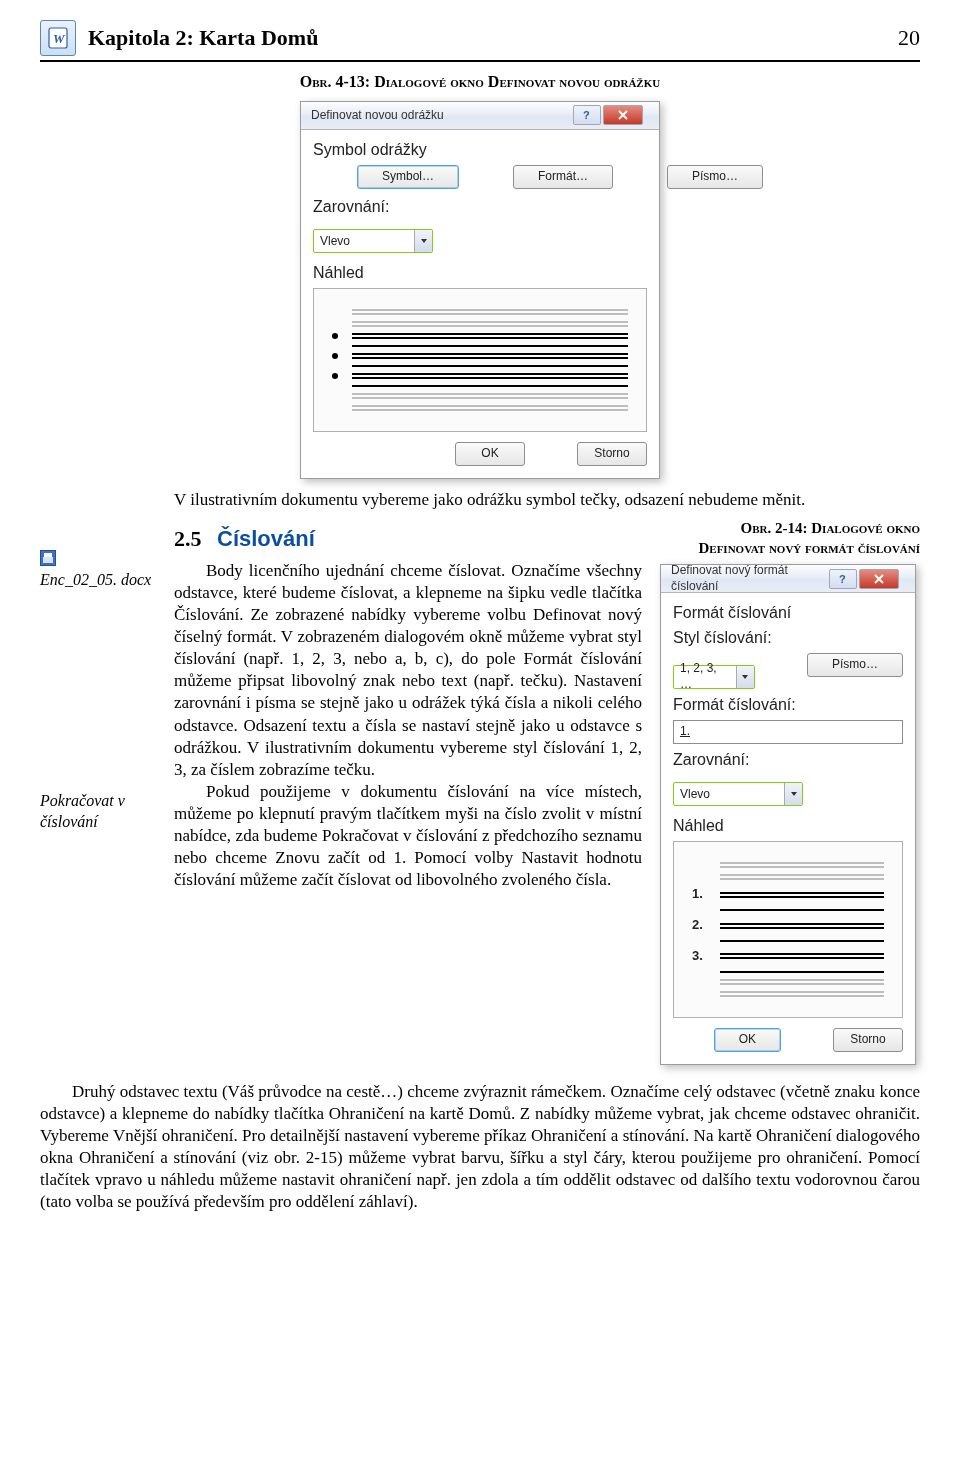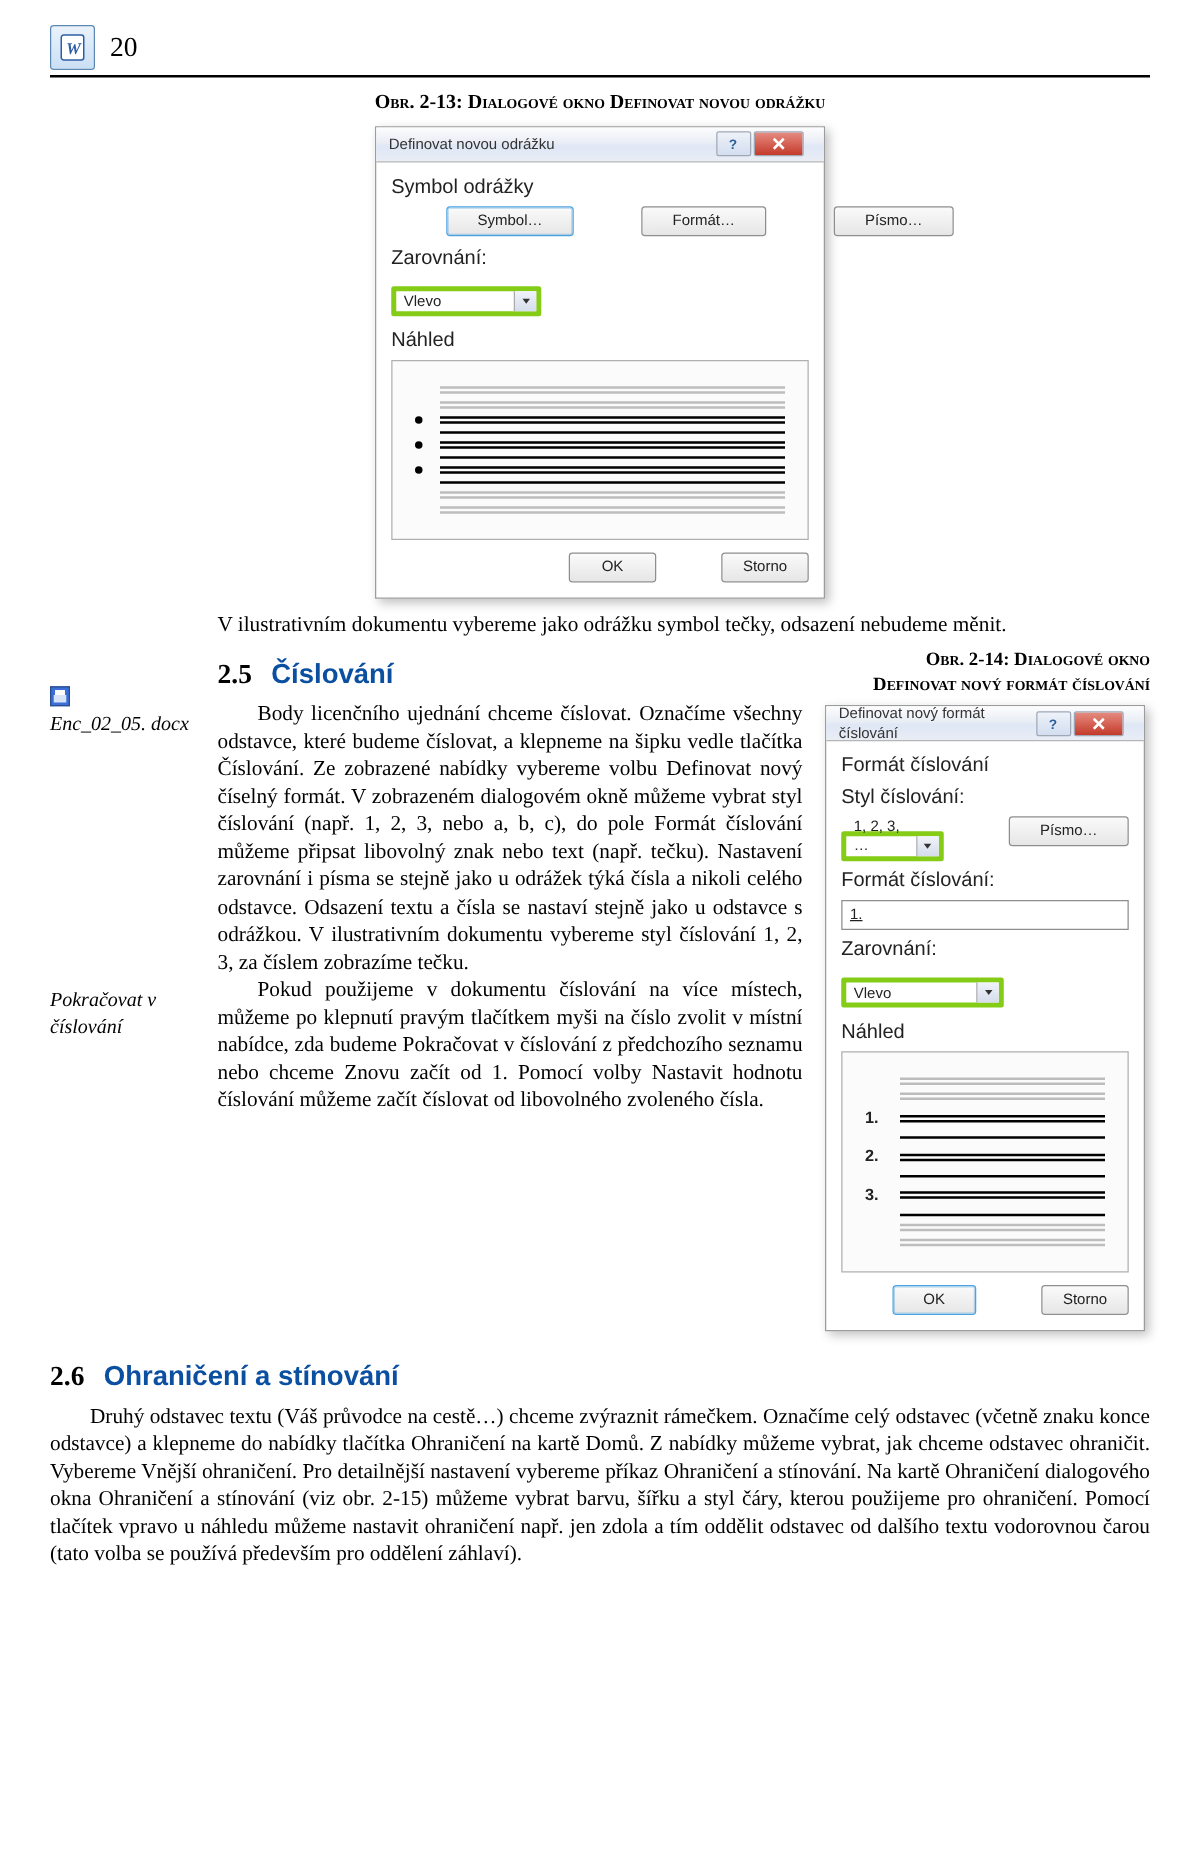"Kapitola 2: Karta Domů" div.title { html: none -> <div>Kapitola 2: Karta Domů</div> }
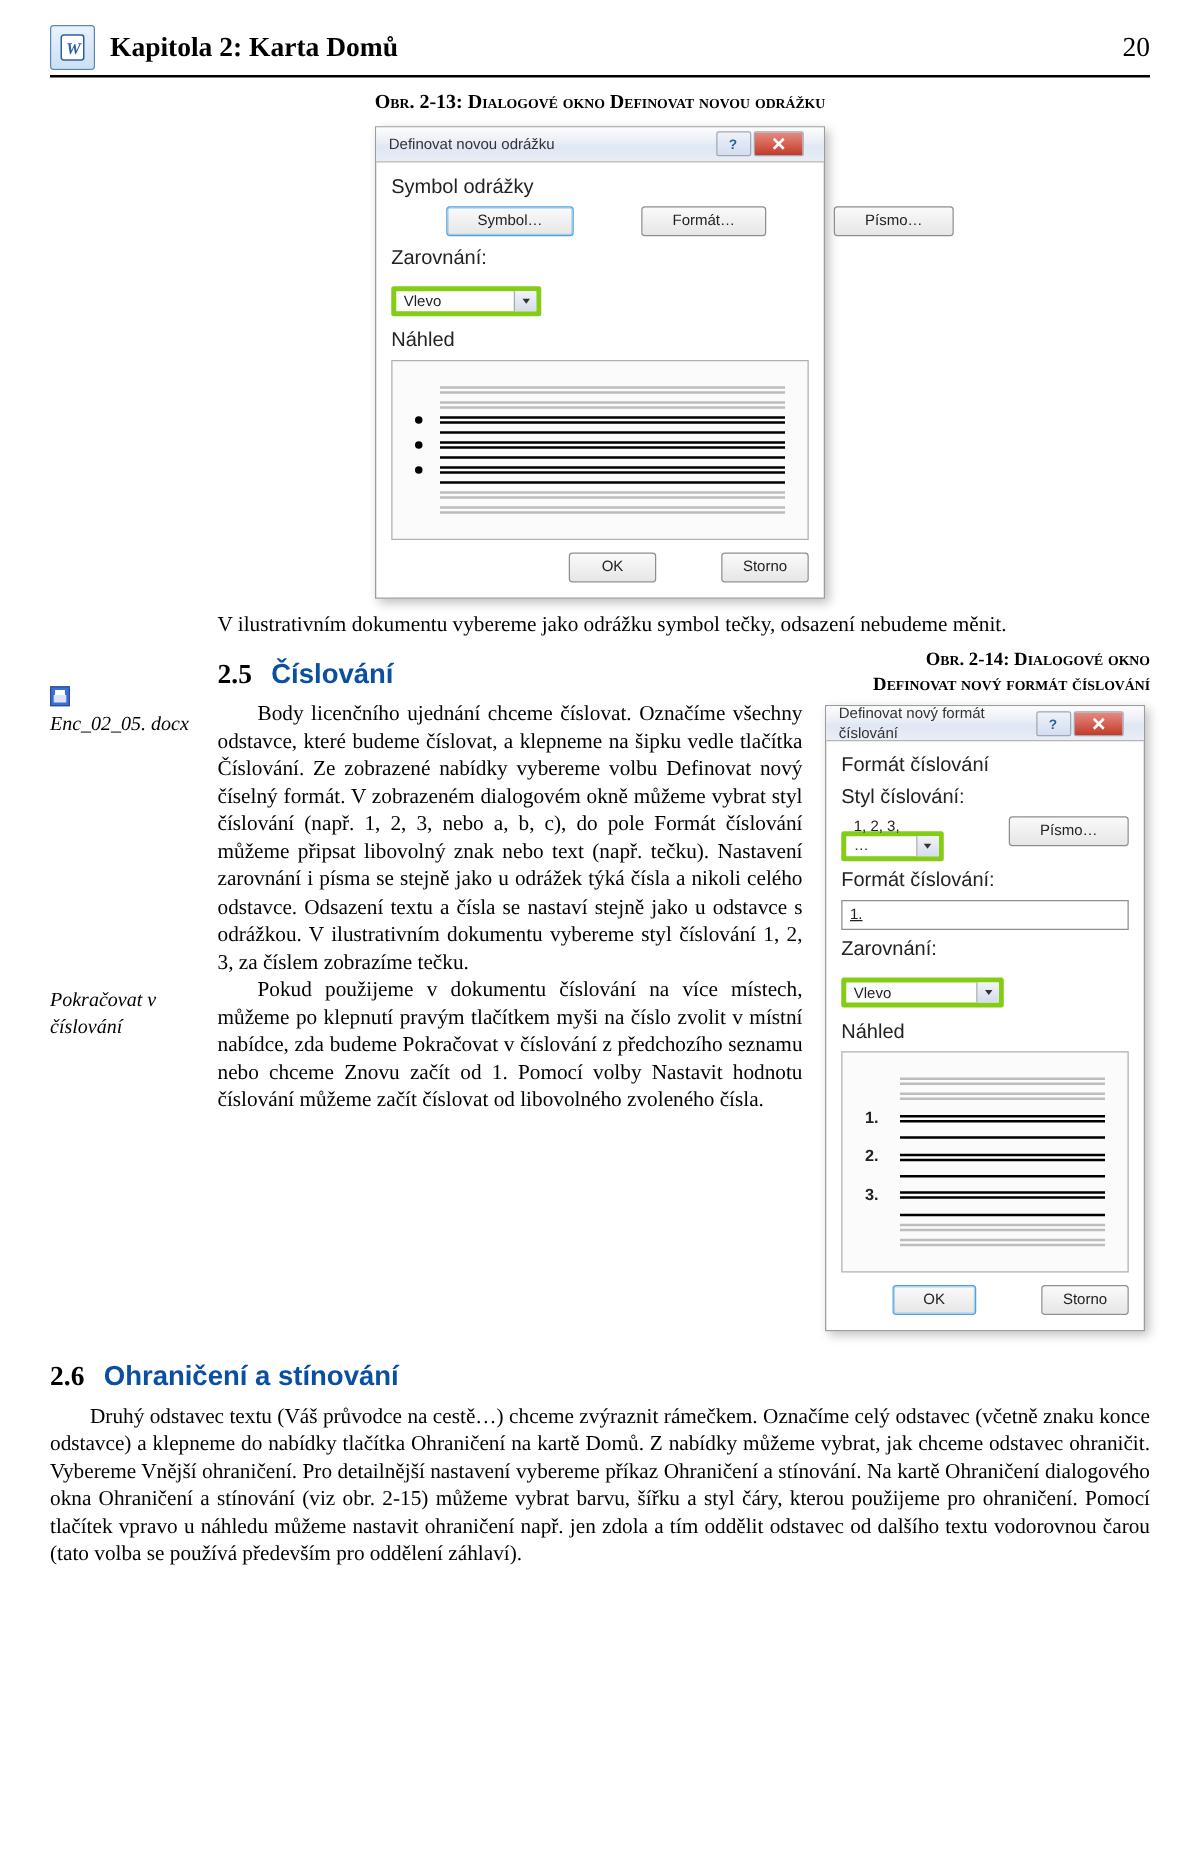"Obr. 2-13: Dialogové okno Definovat" div.fig-caption { text: 2-13 -> 4-13 }
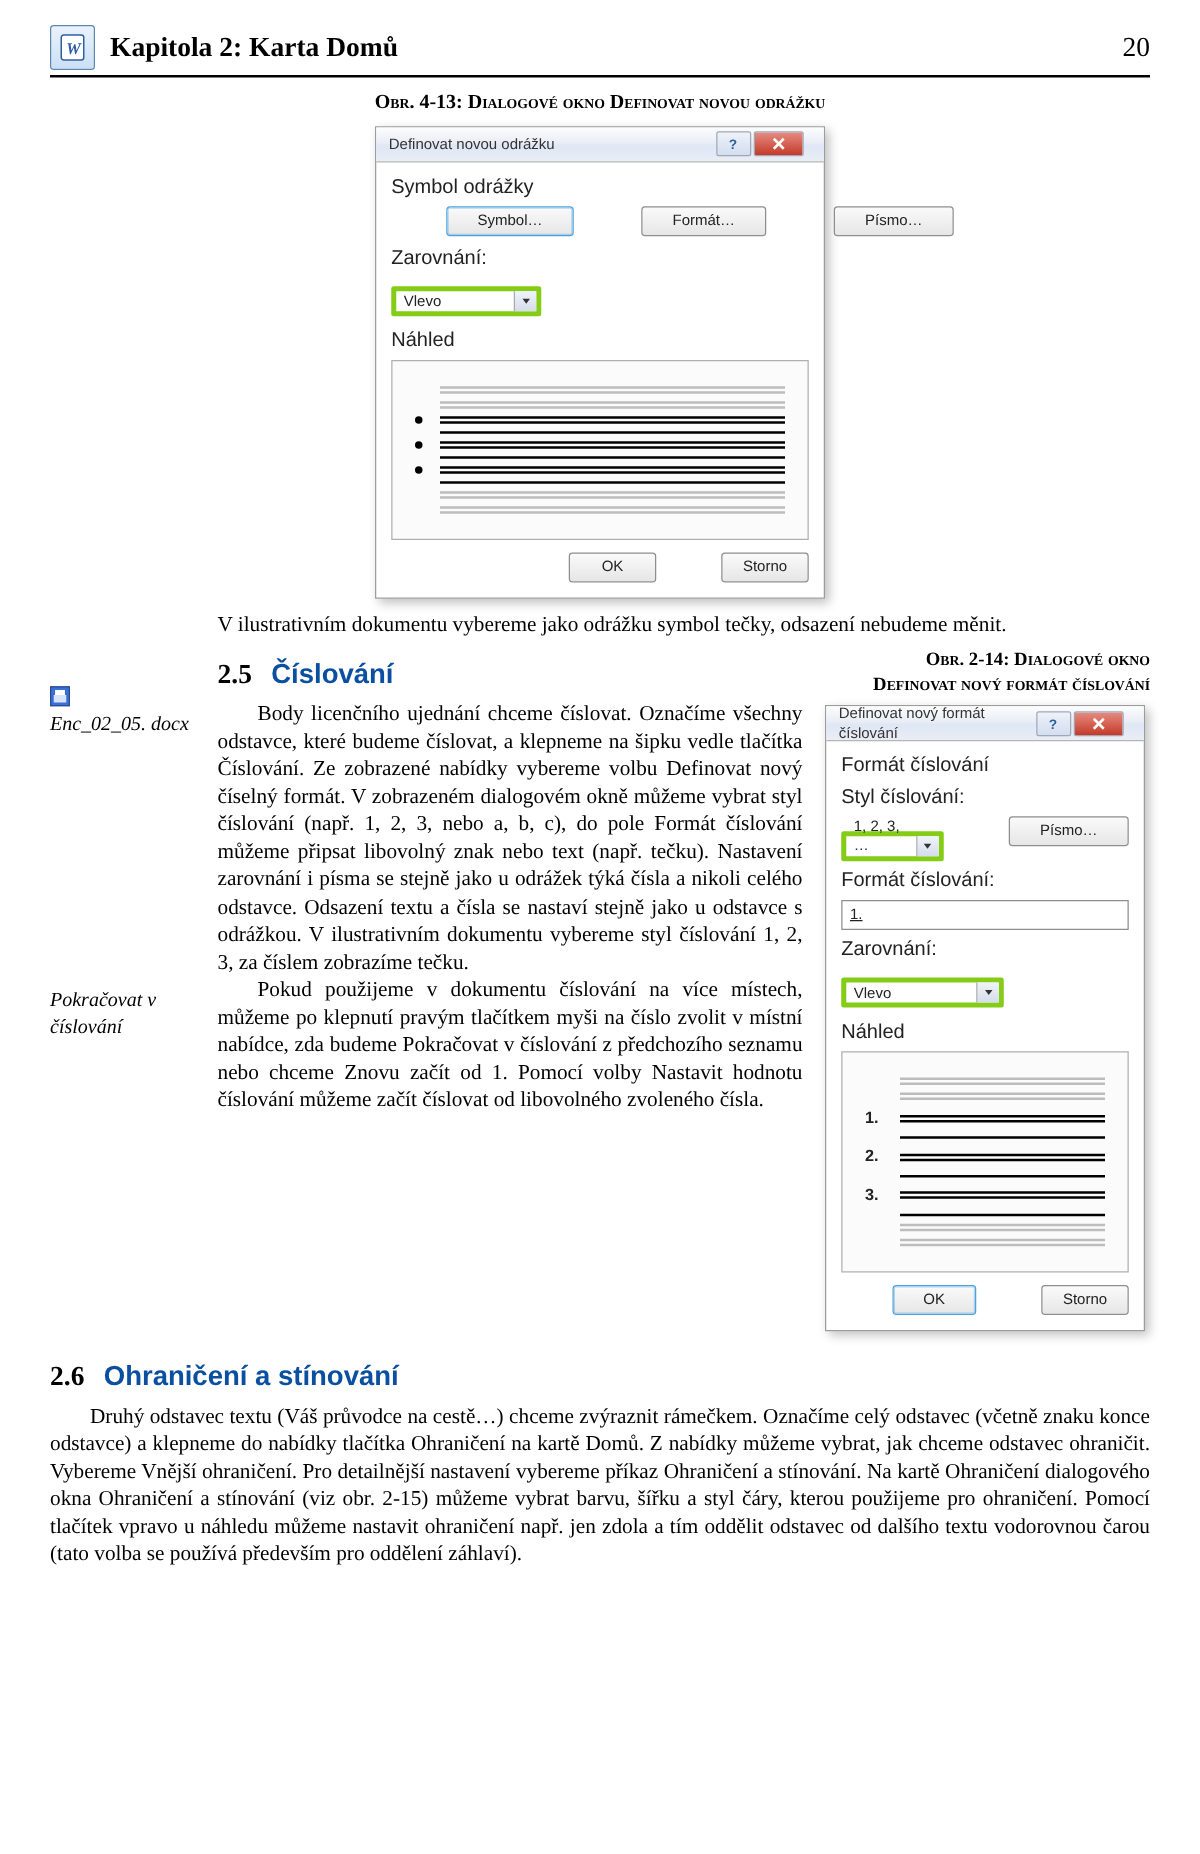"Vlevo" .dropdown { align-items: flex-end -> center; border: 4px solid #84cc16 -> 1px solid #84cc16 }
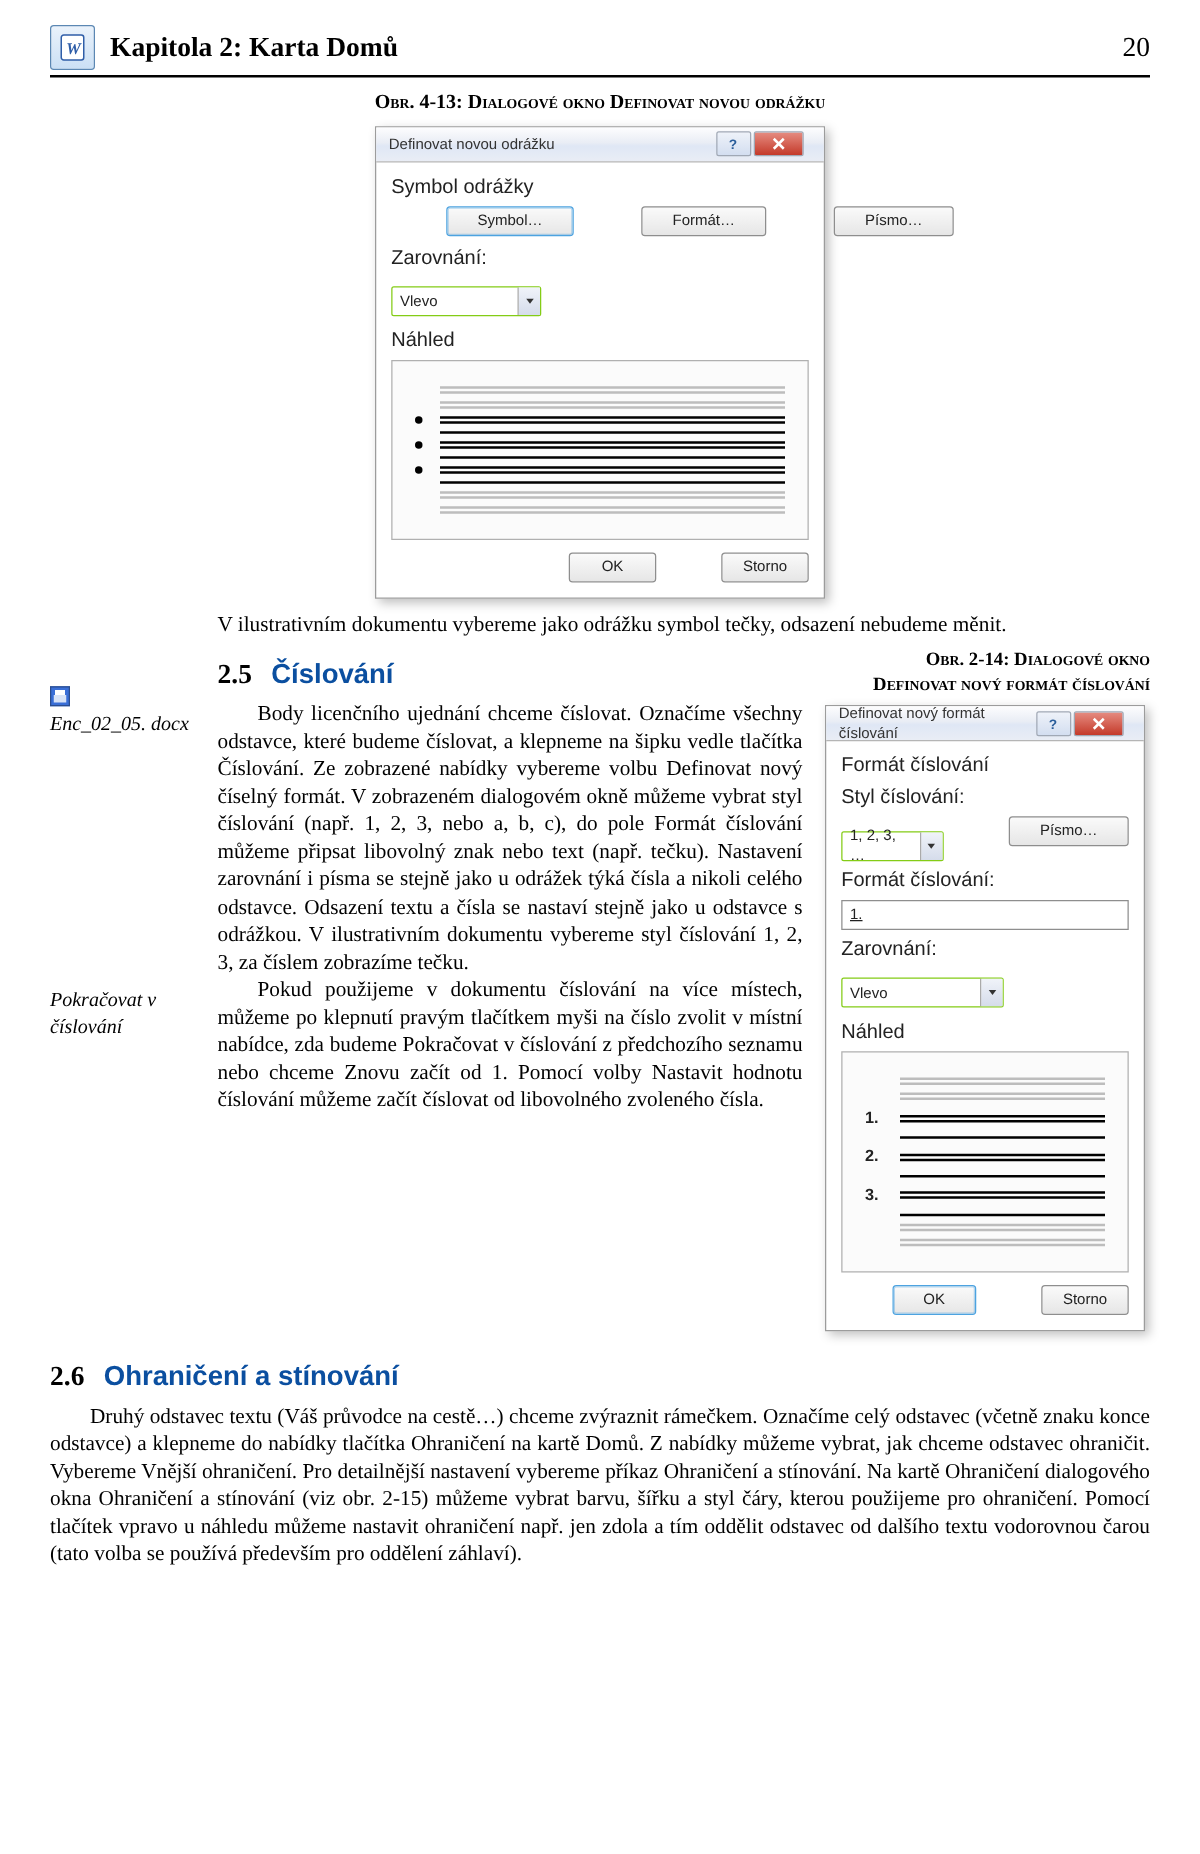"2.6 Ohraničení a stínování" div.h25 { html: <div> <span>2.6</span> <span>Ohraničení a stínování</span> </div> -> none }
